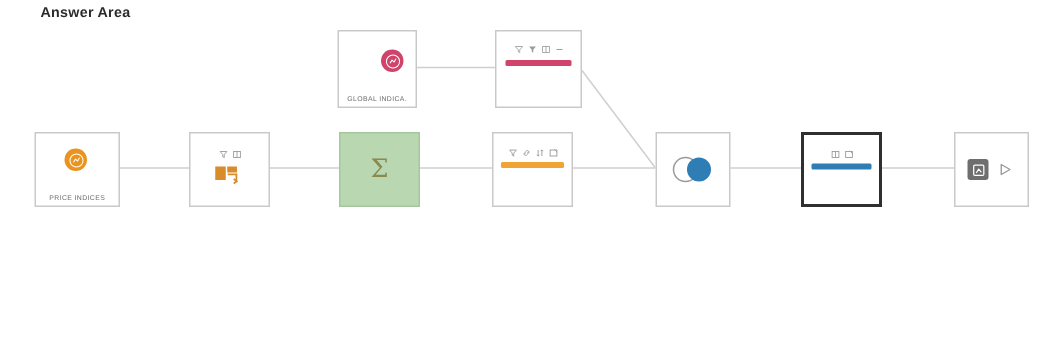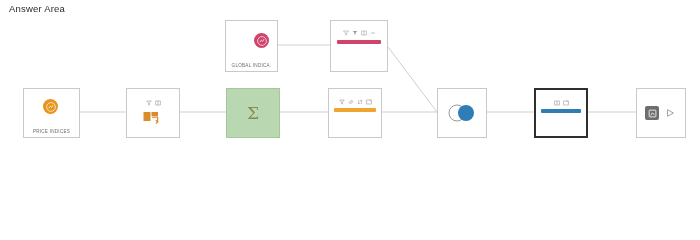"Answer Area" #answer-area-title { font-weight: normal -> bold; left: 9px -> 27px }
